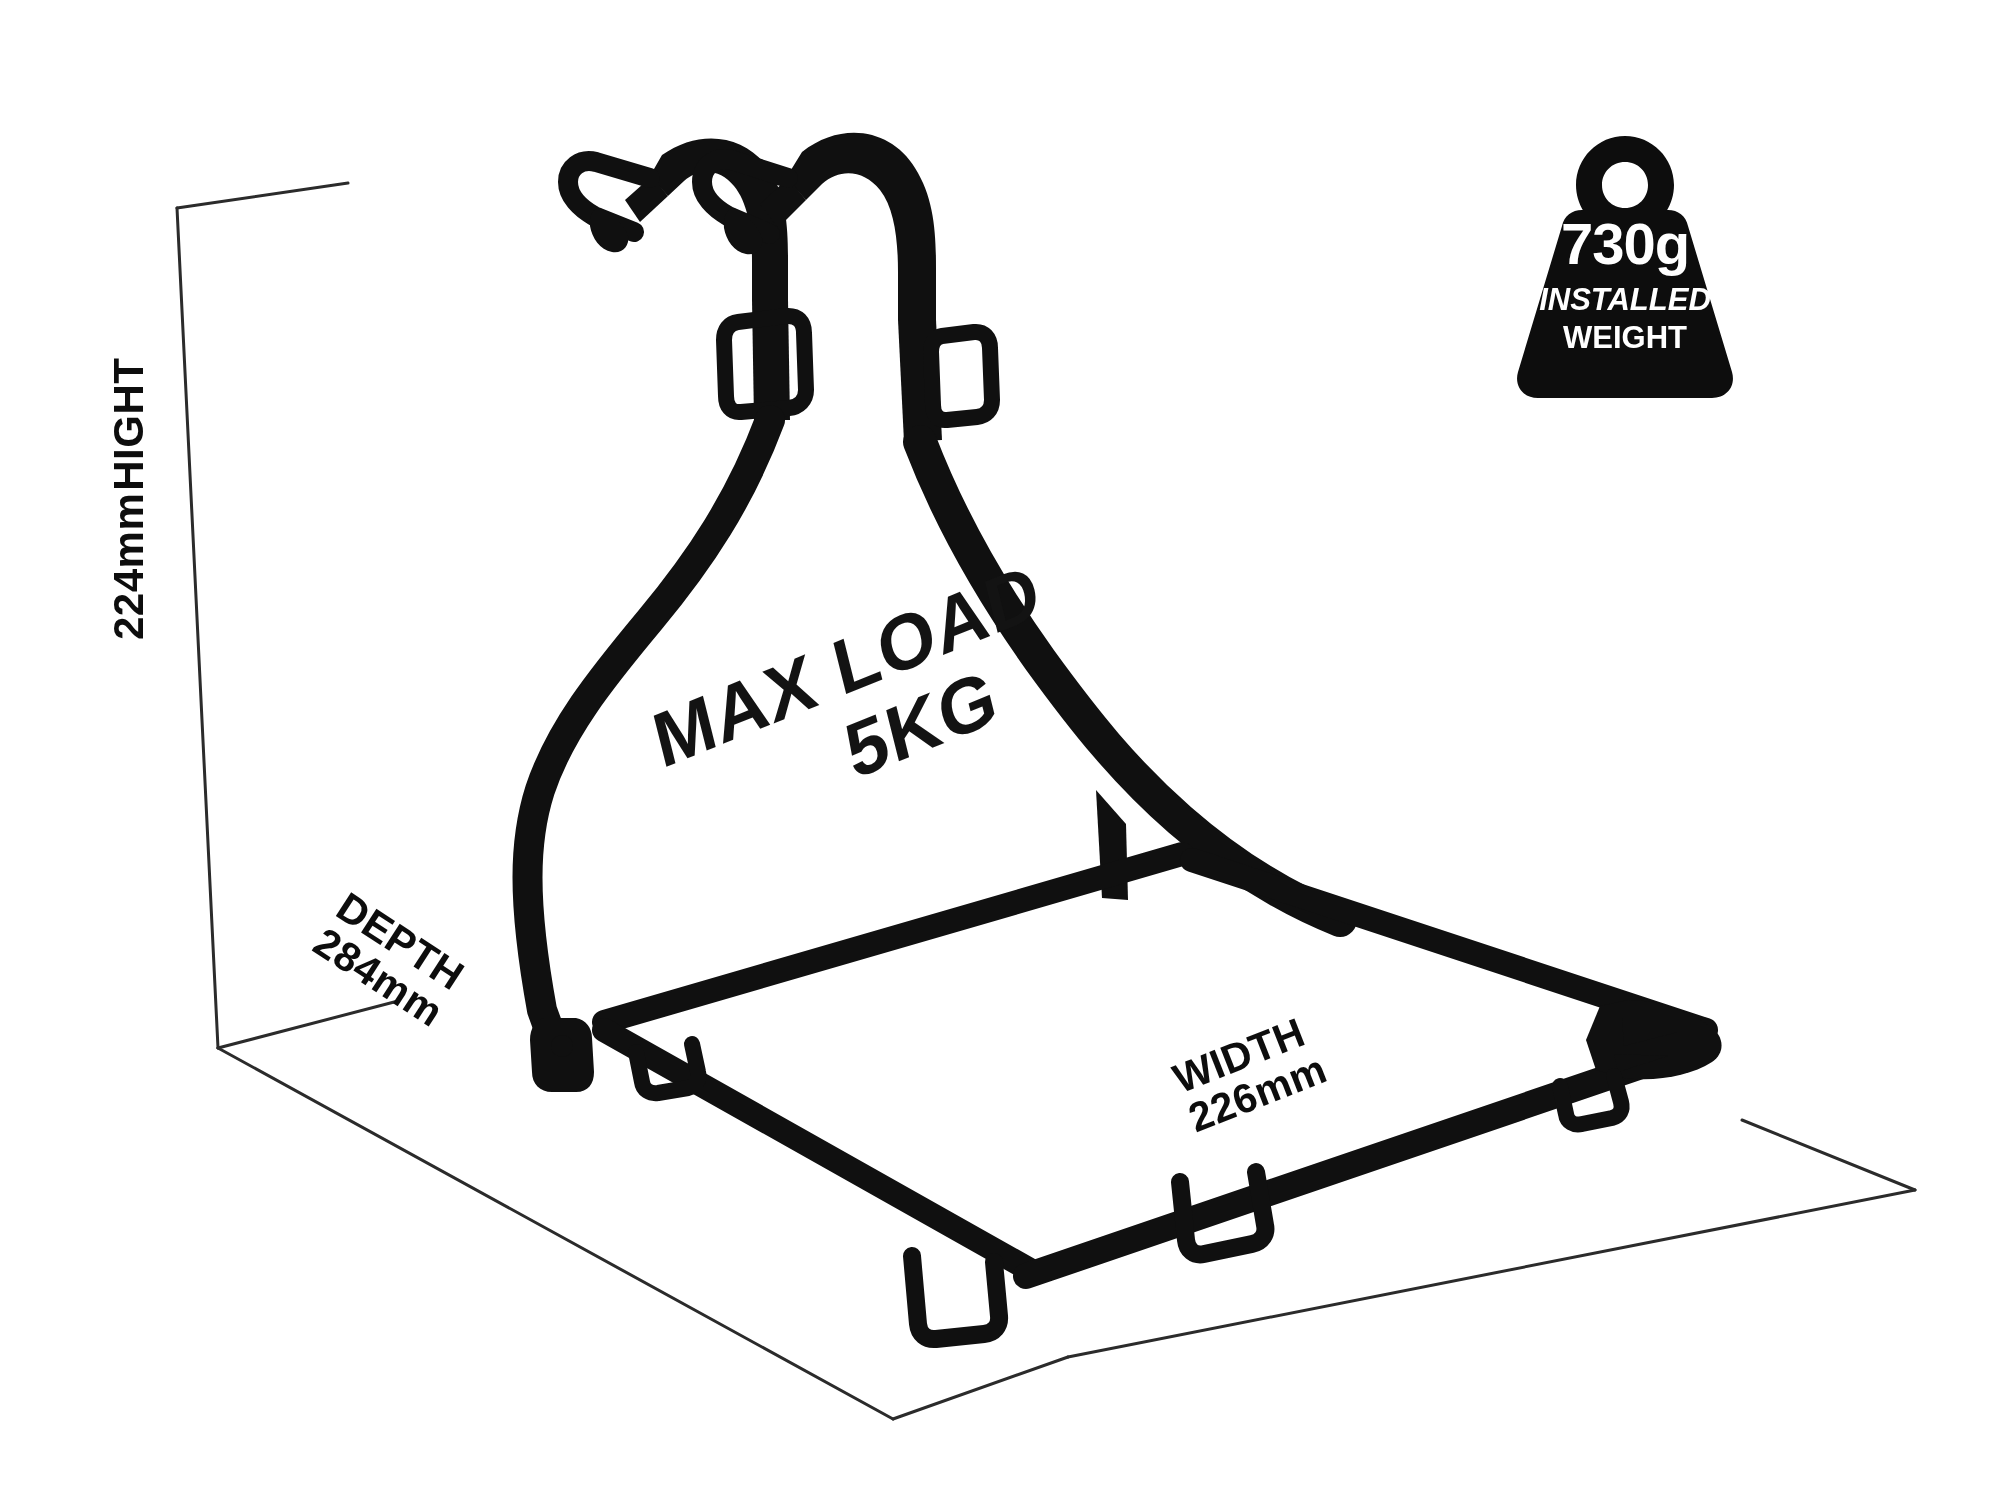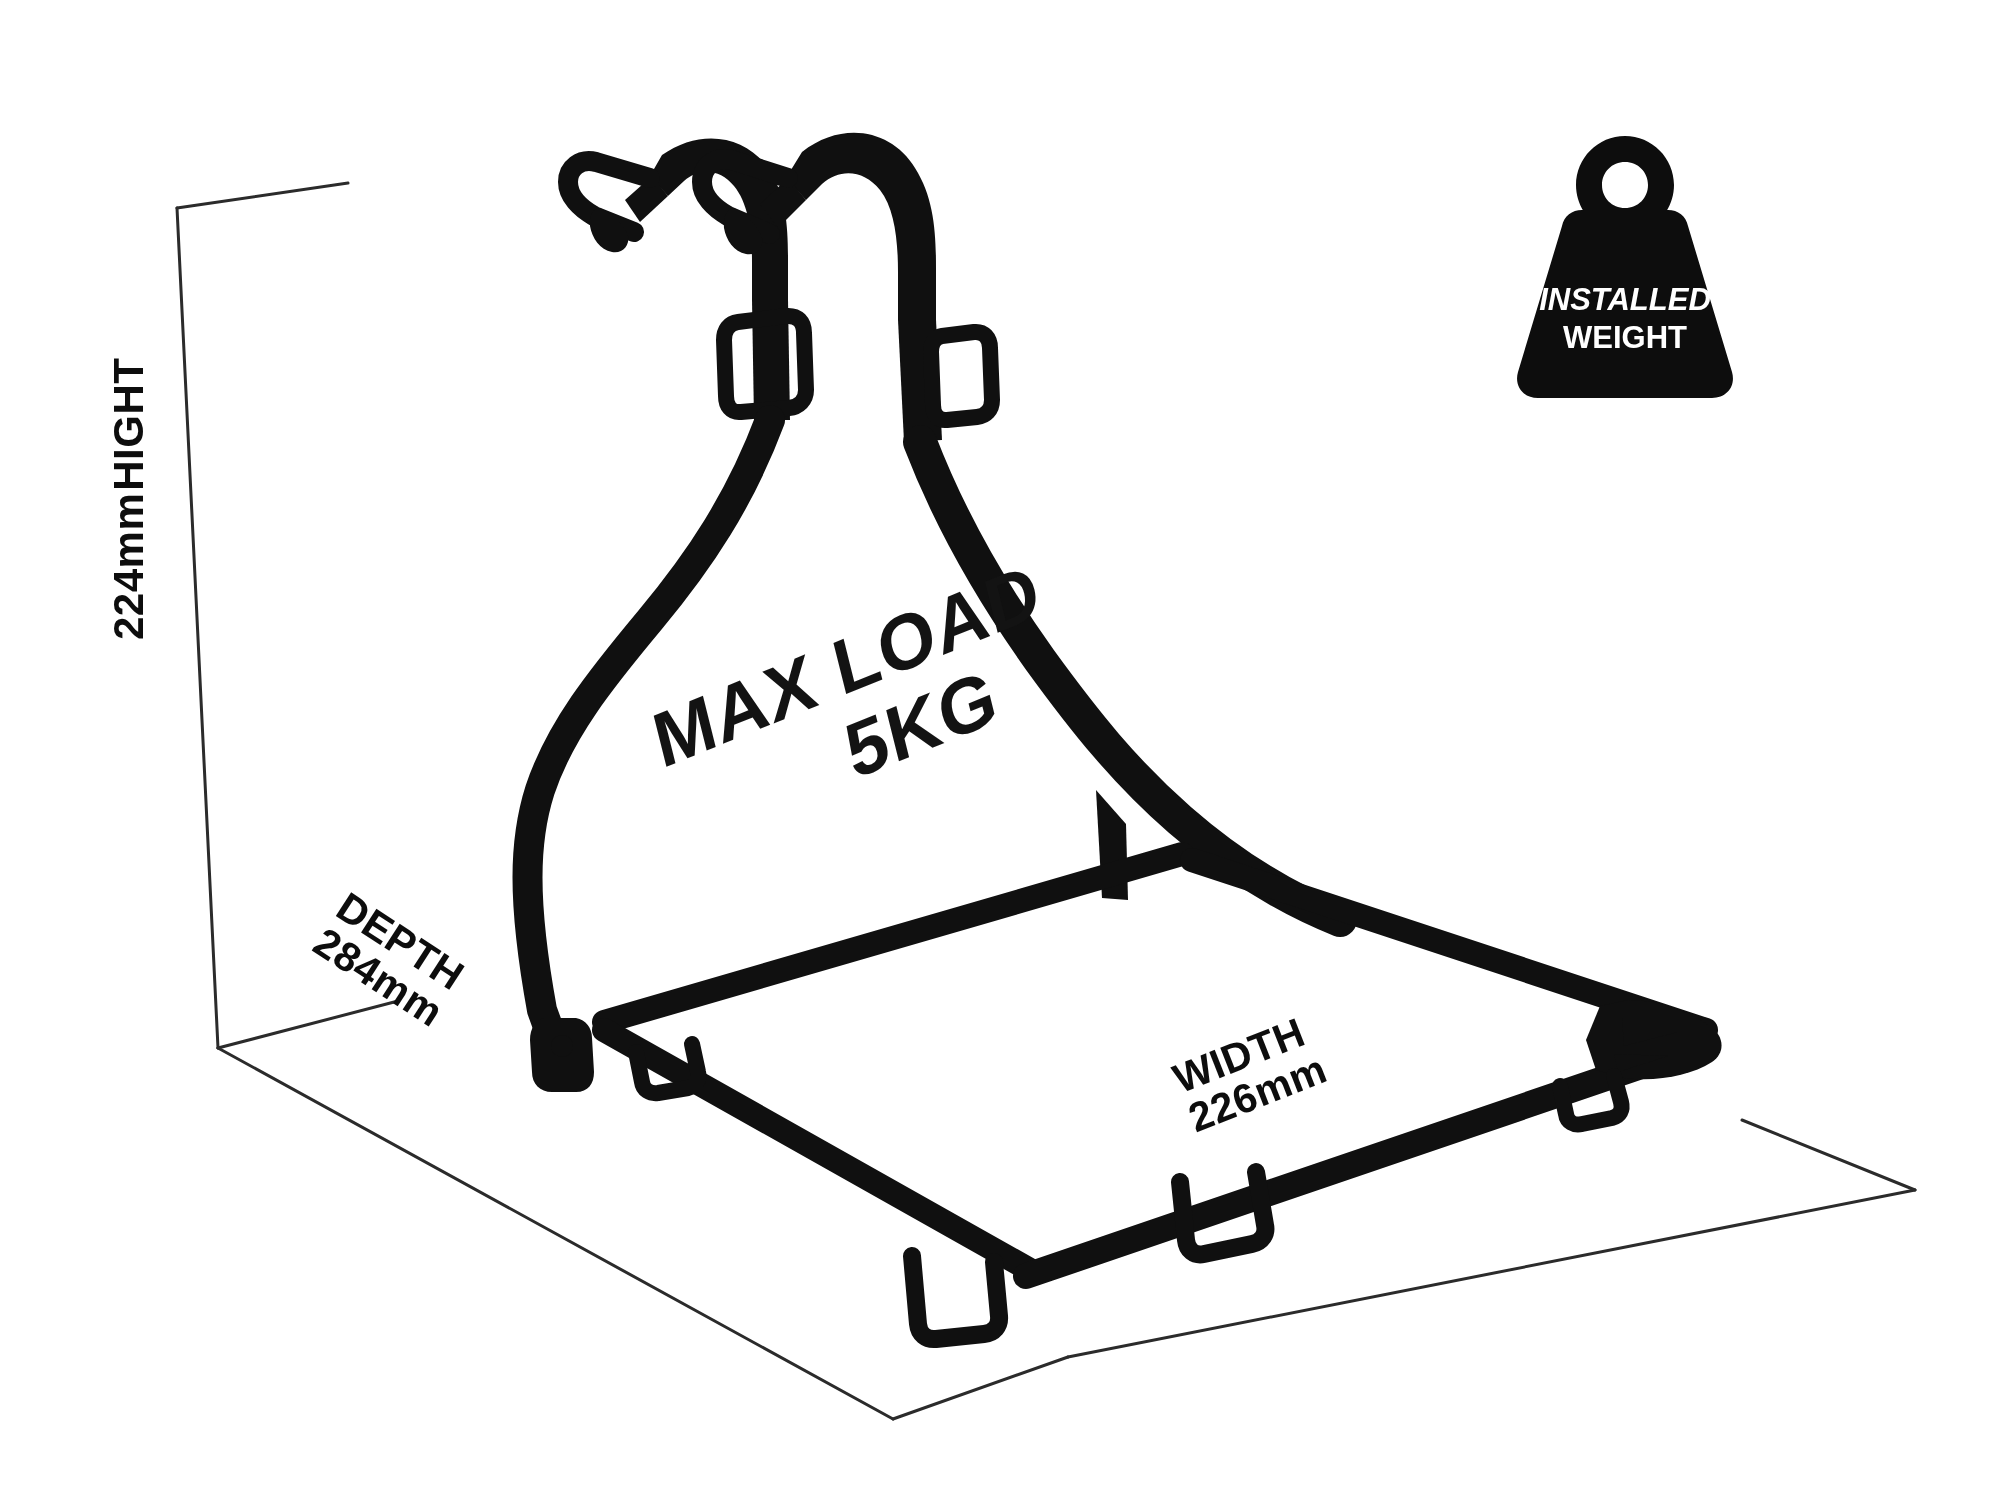"730g" div.badge-text { html: none -> <div>730g</div> }
